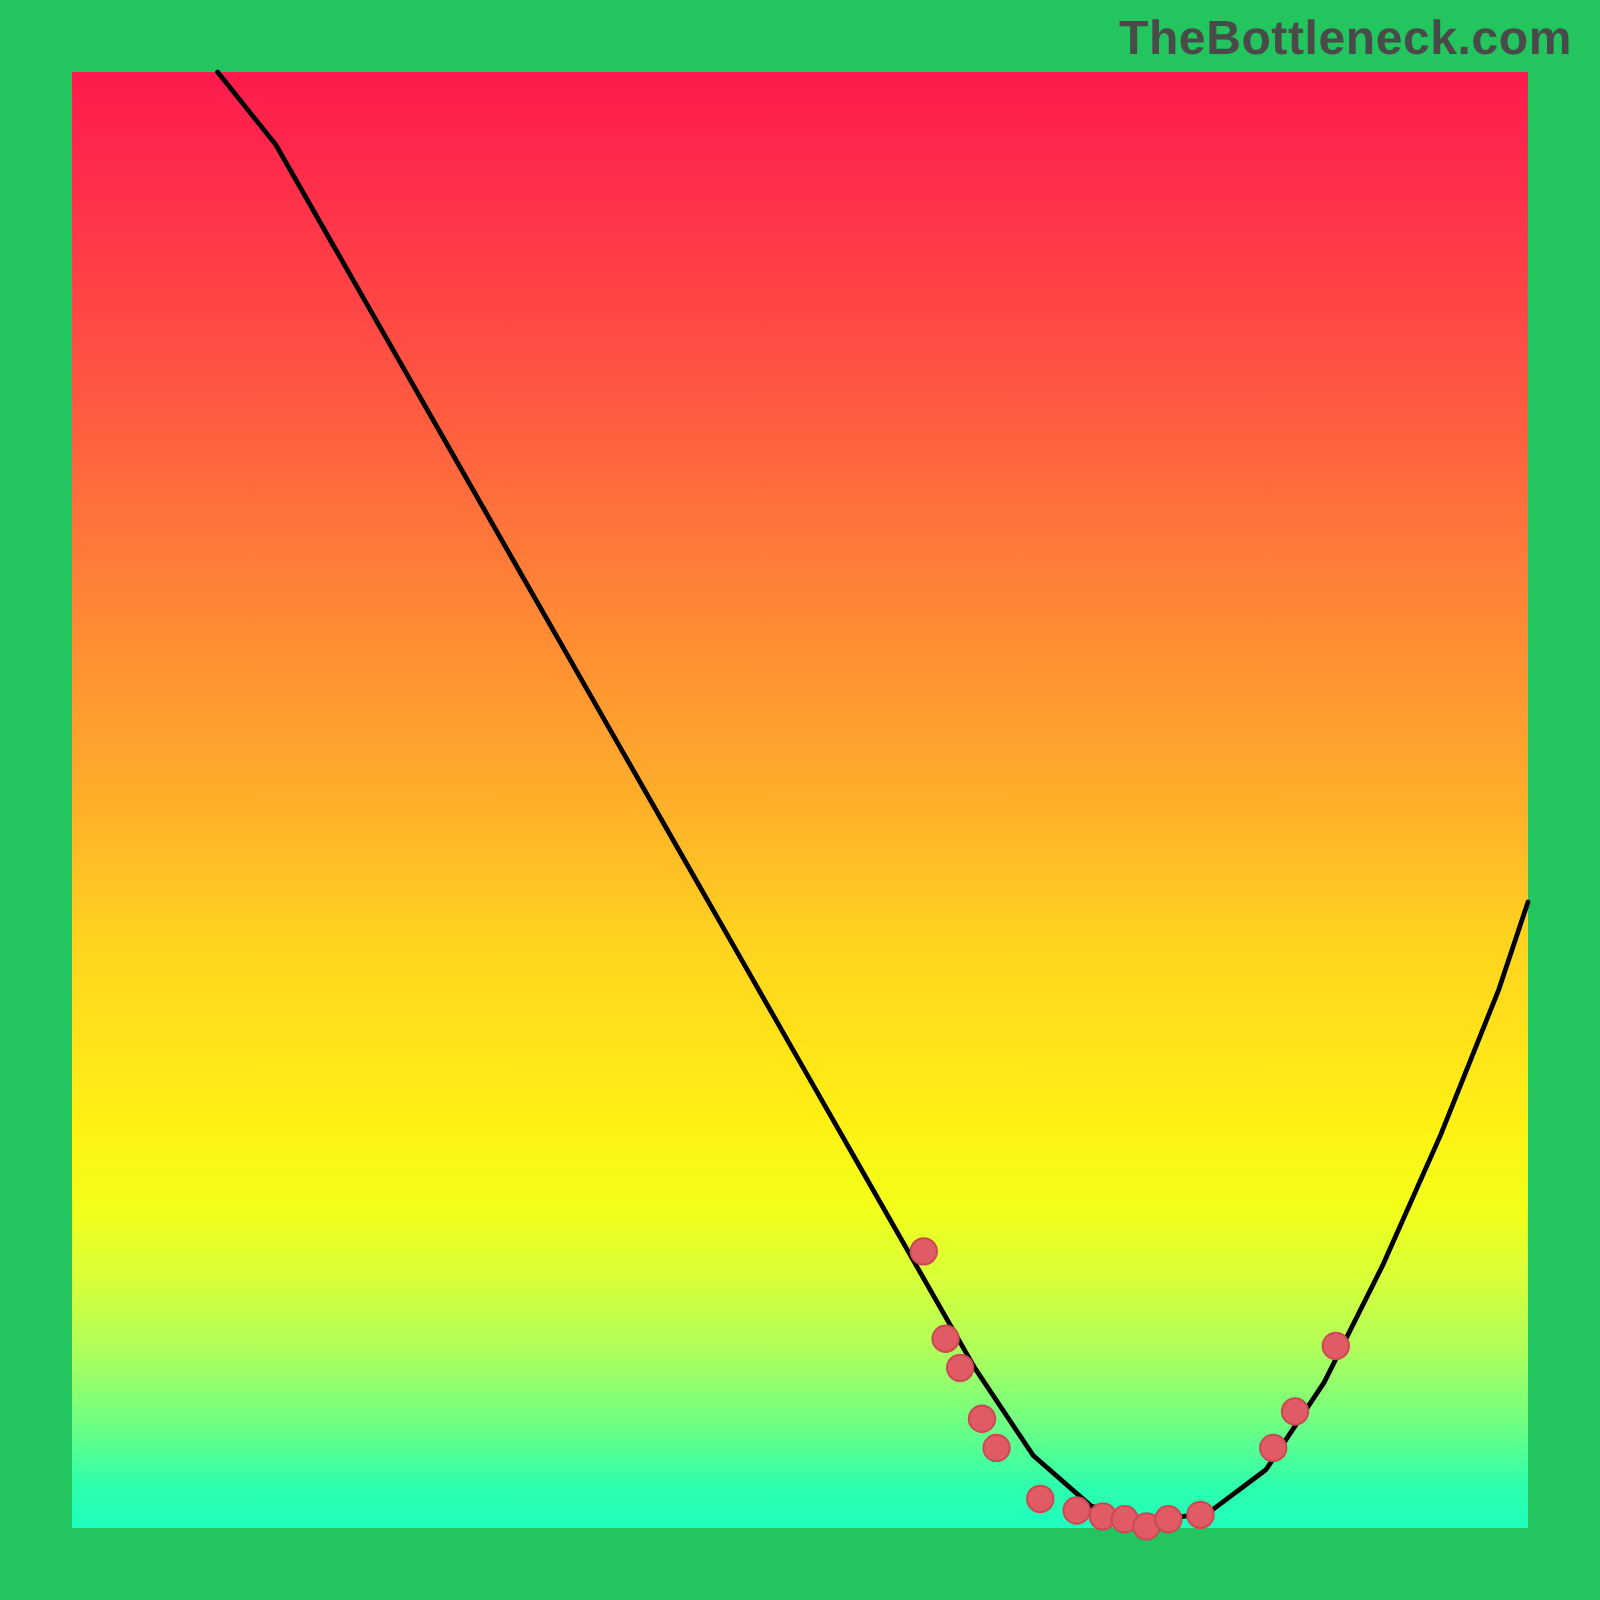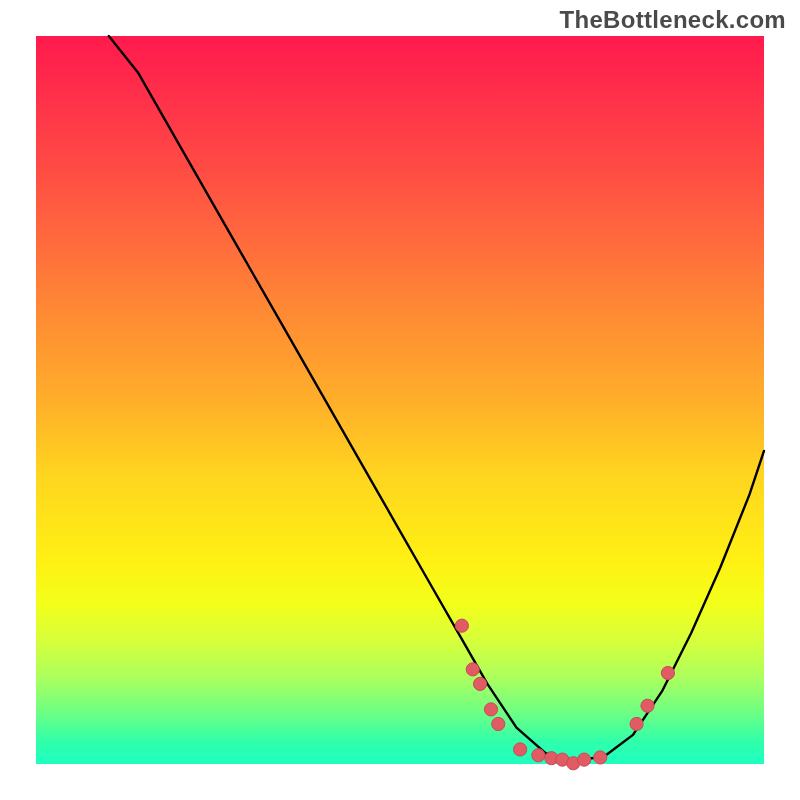"TheBottleneck.com" .stage { background: #ffffff -> #22c55e }
